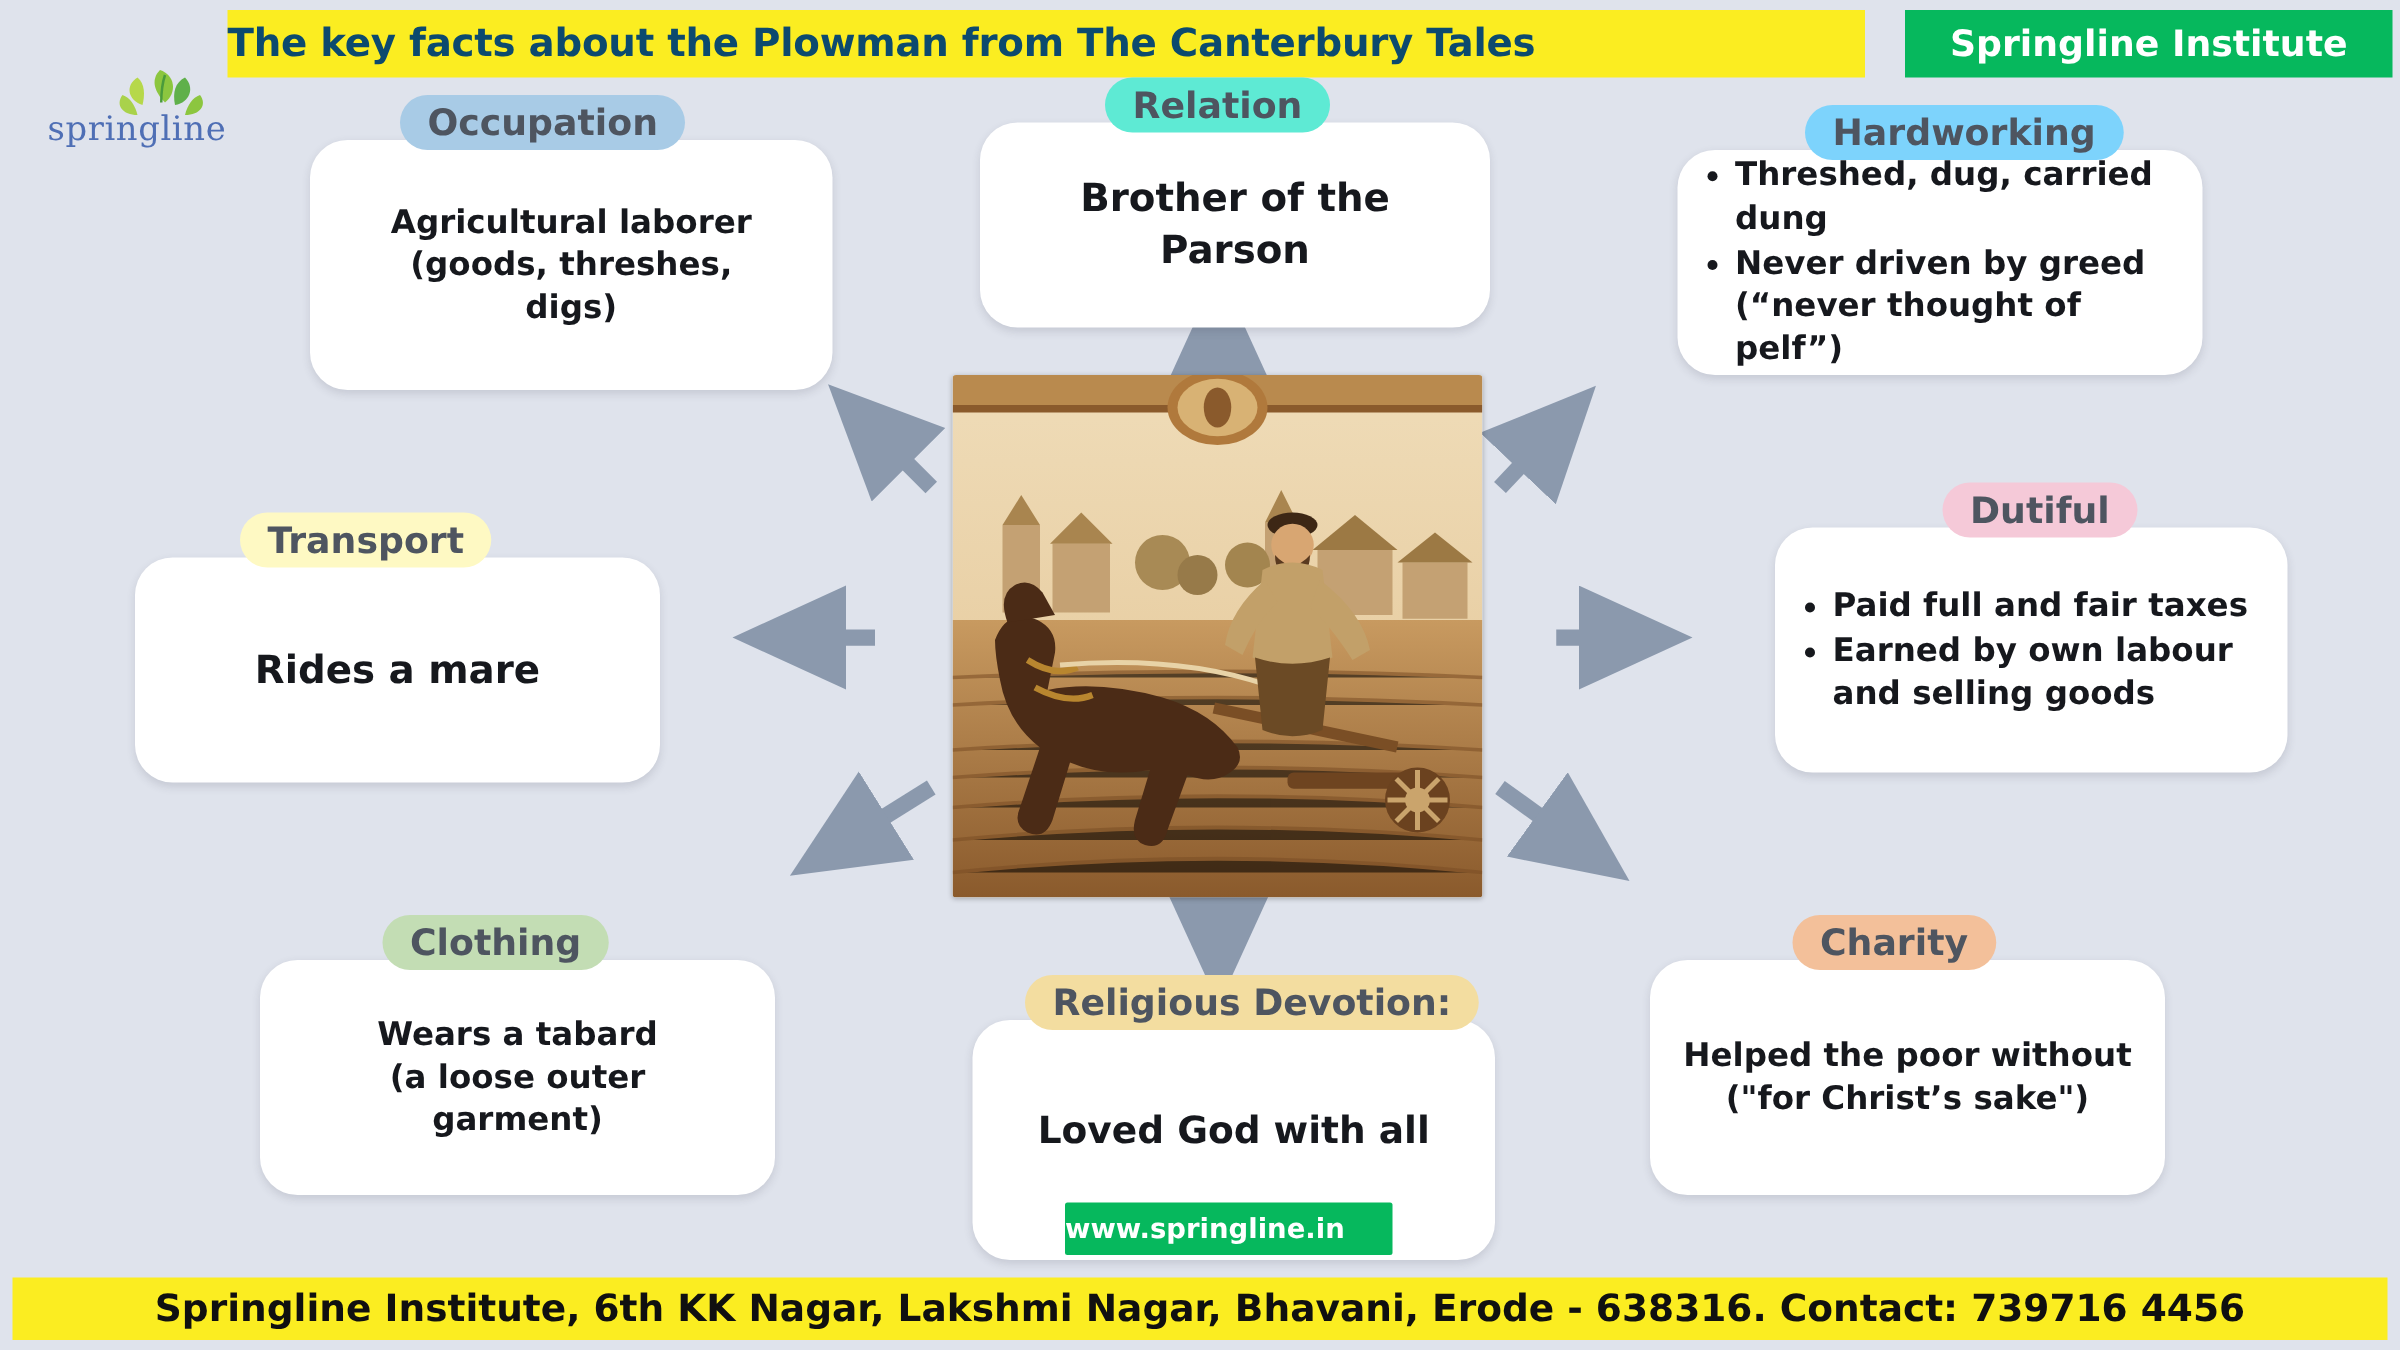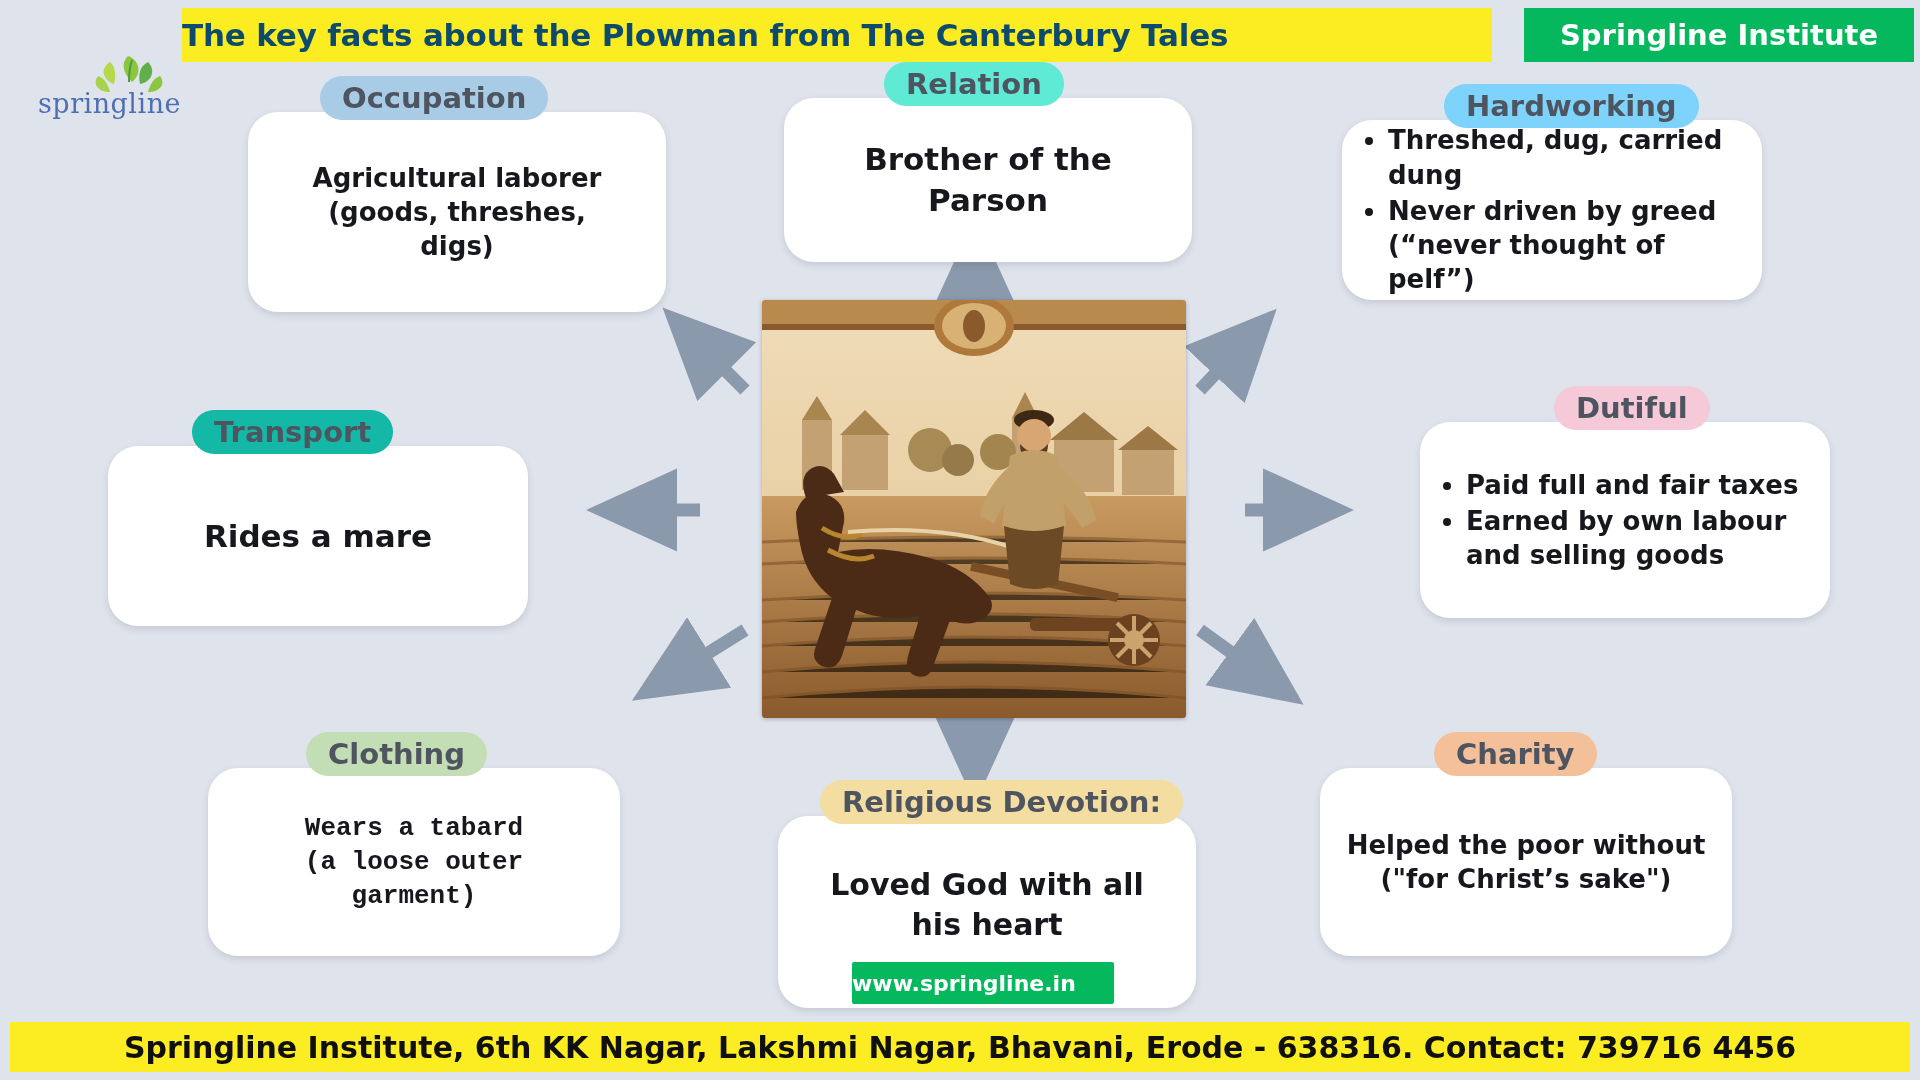"Transport" div.chip { background: #14b8a6 -> #fef9c3 }
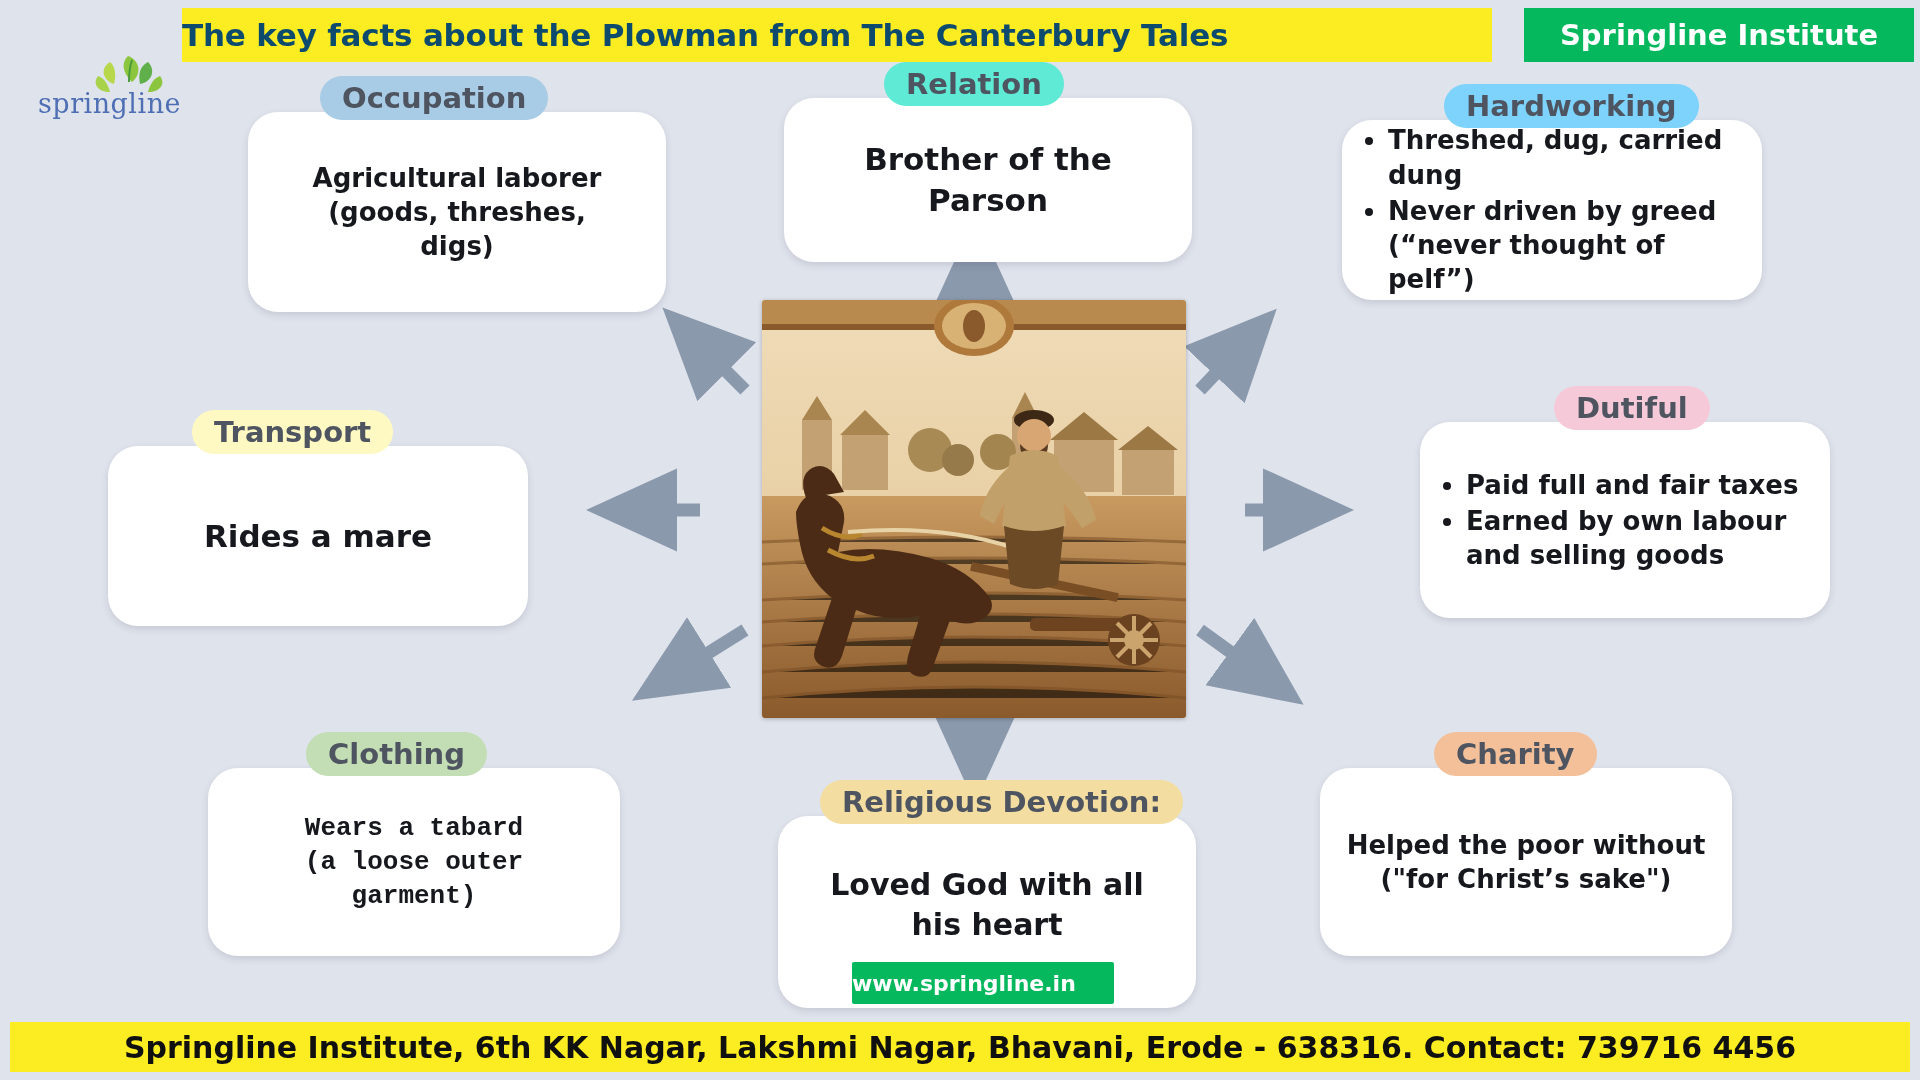"Wears a tabard" div.card { font-family: Liberation Mono, monospace -> none }
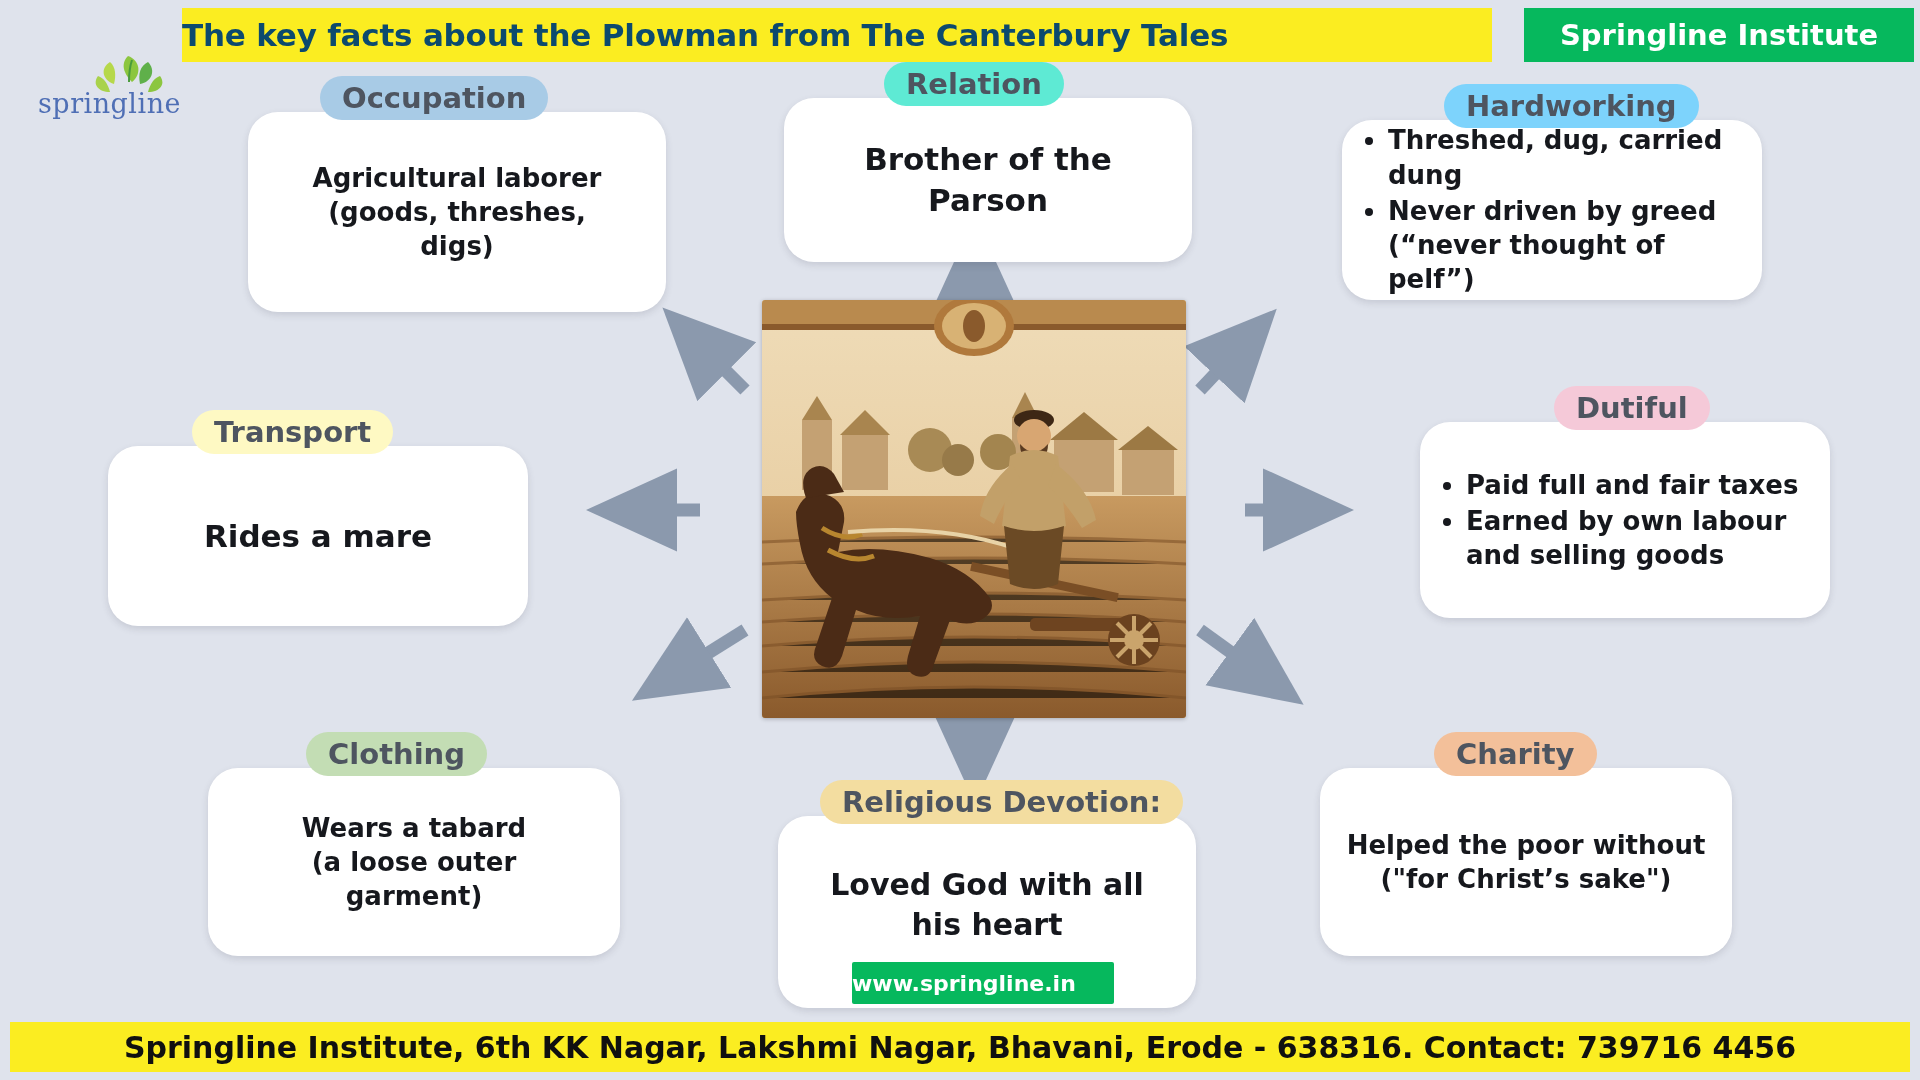"his heart" div { html: <div>his heart</div> -> none }
